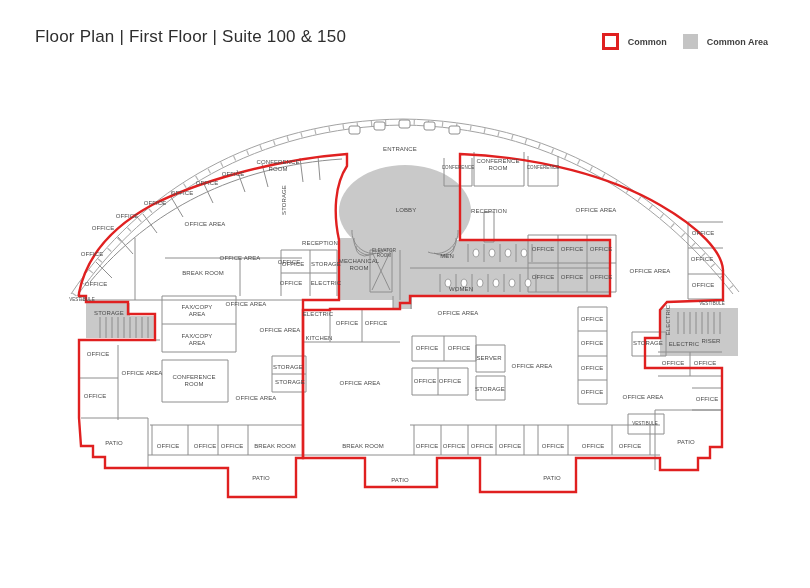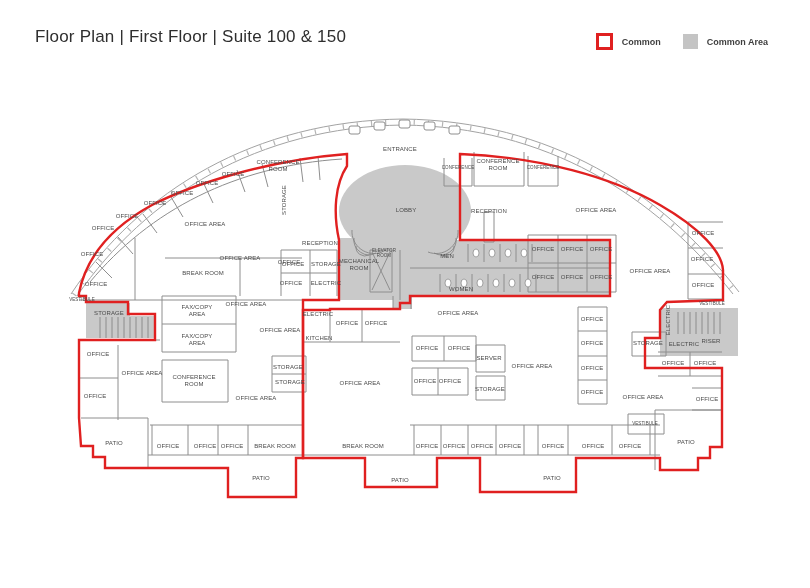"Common Area" .legend-item + .legend-item { margin-left: 22px -> 16px }
